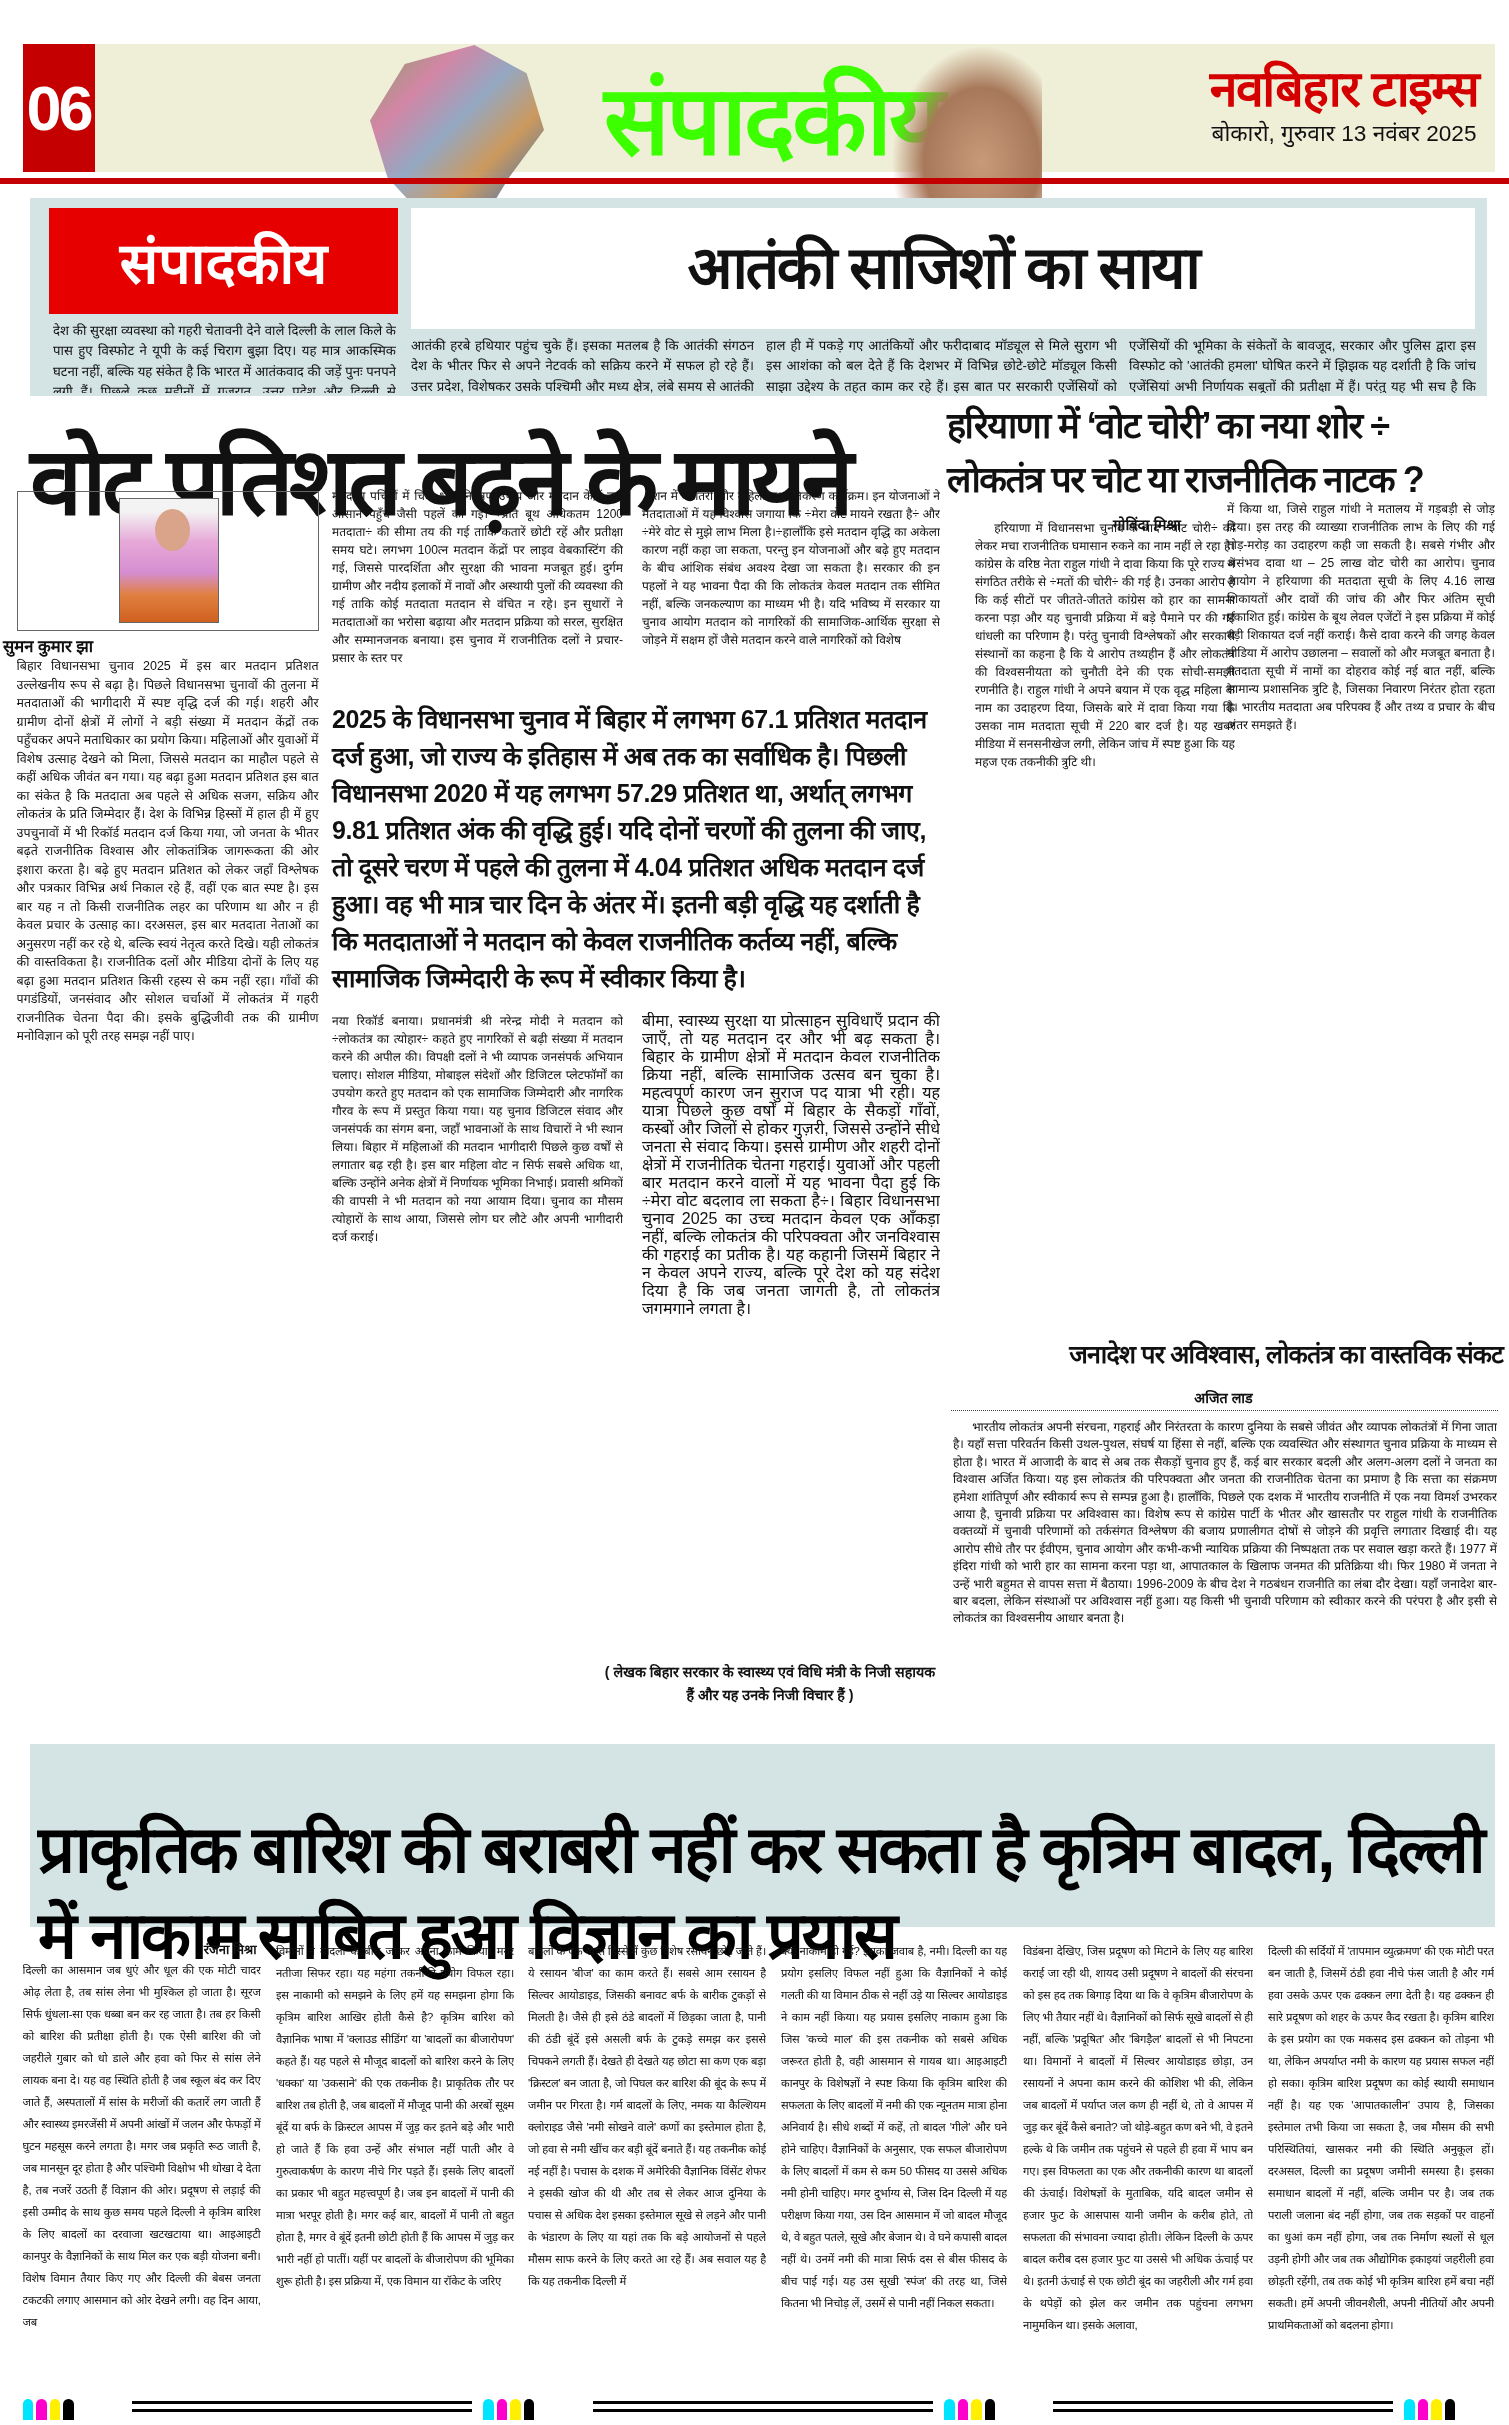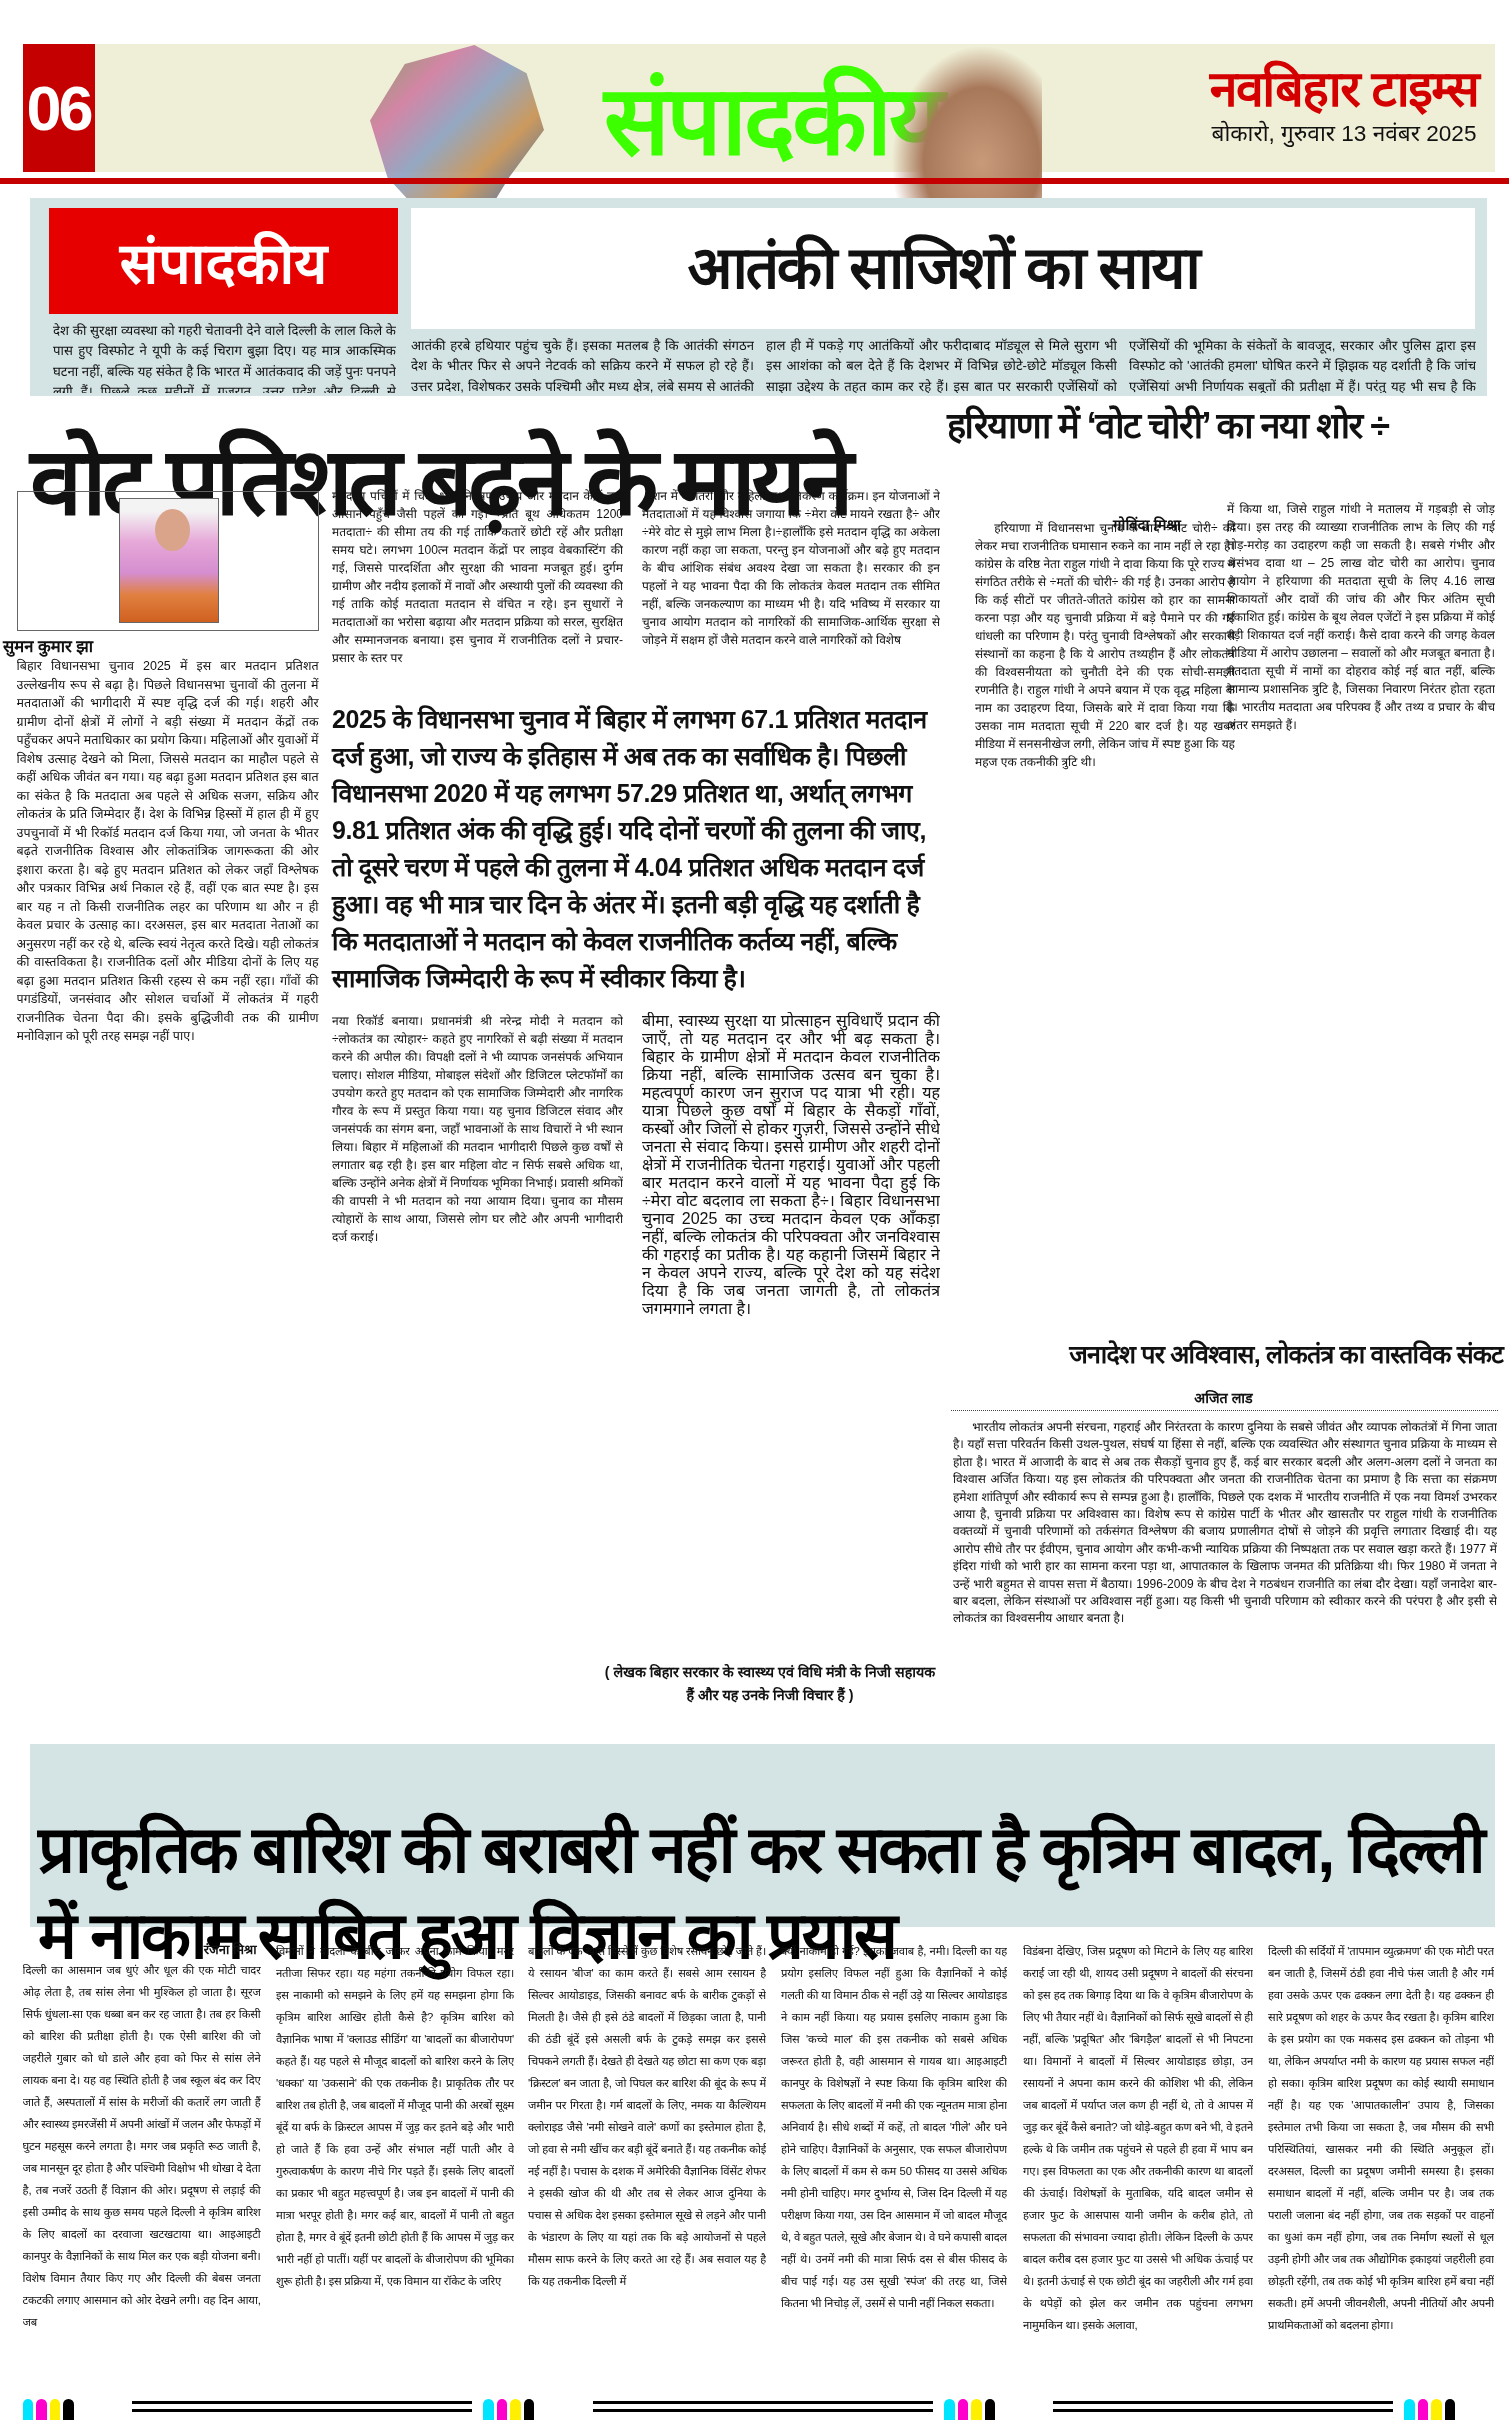"लोकतंत्र पर चोट या राजनीतिक" div { html: none -> <div>लोकतंत्र पर चोट या राजनीतिक नाटक ?</div> }
